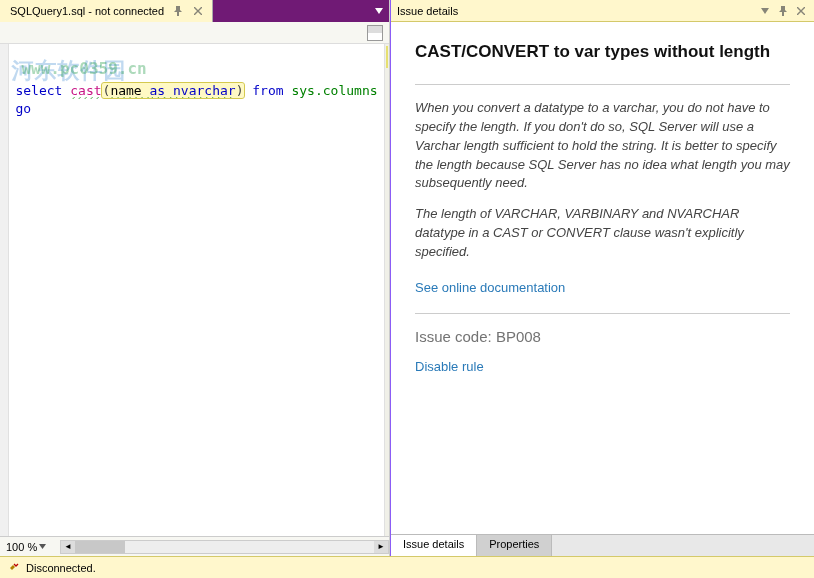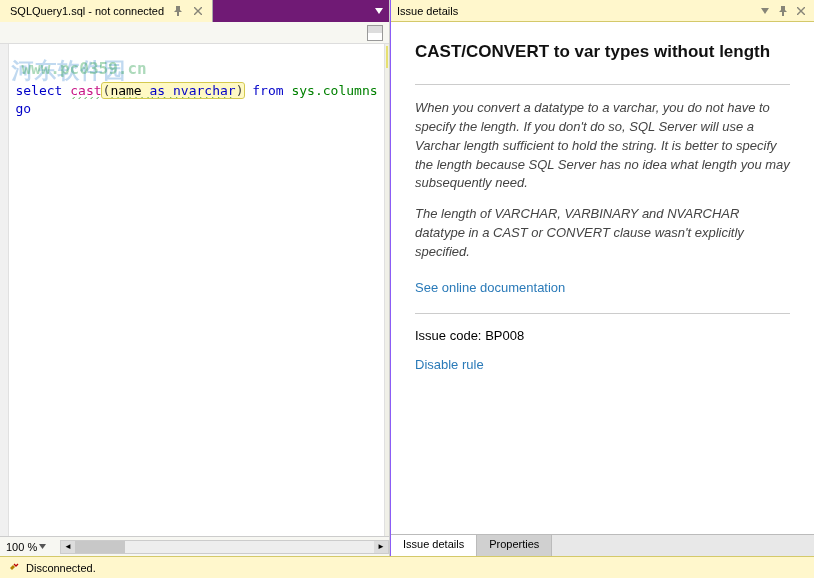"Issue code: BP008" .issue-code { color: #000000 -> #737373; font-size: 13px -> 15px }
